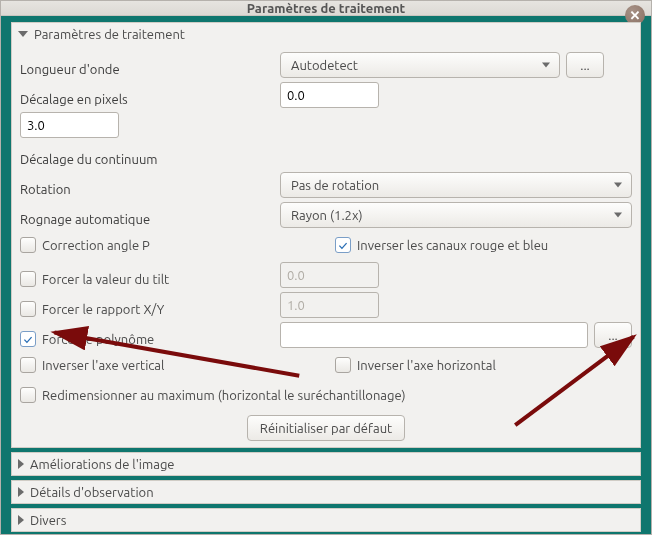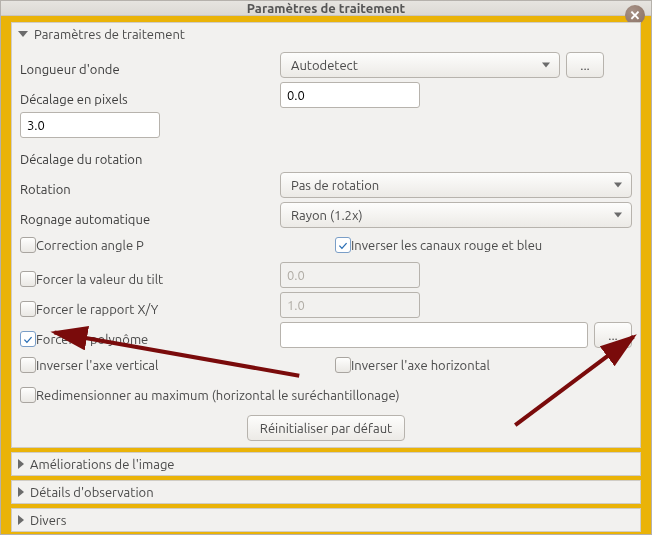"Paramètres de traitement" .window { background: #eab308 -> #0f766e }
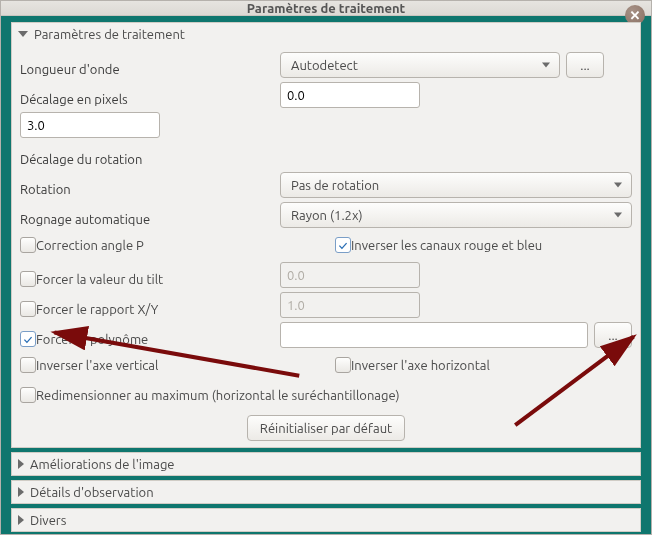"0.0" .txt { width: 140px -> 99px }
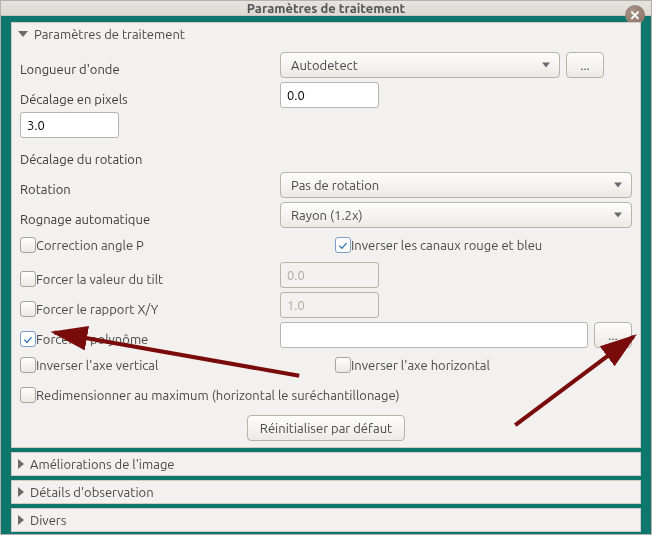"Décalage du rotation" div.label-col { text: rotation -> continuum }
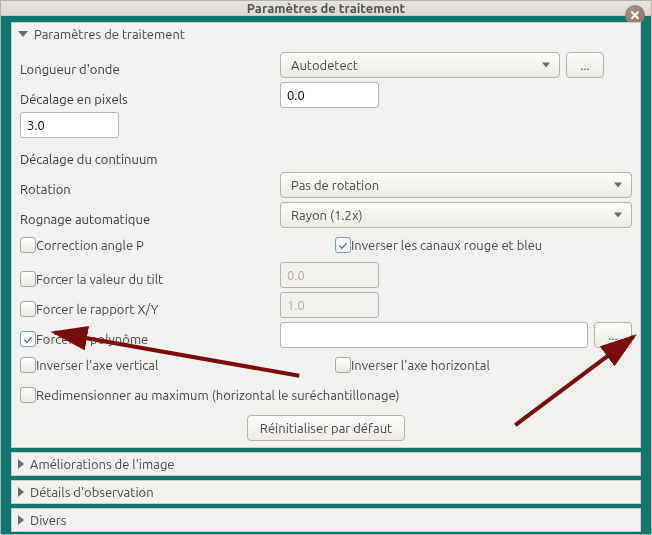"Correction angle P" .chk { gap: none -> 6px }
